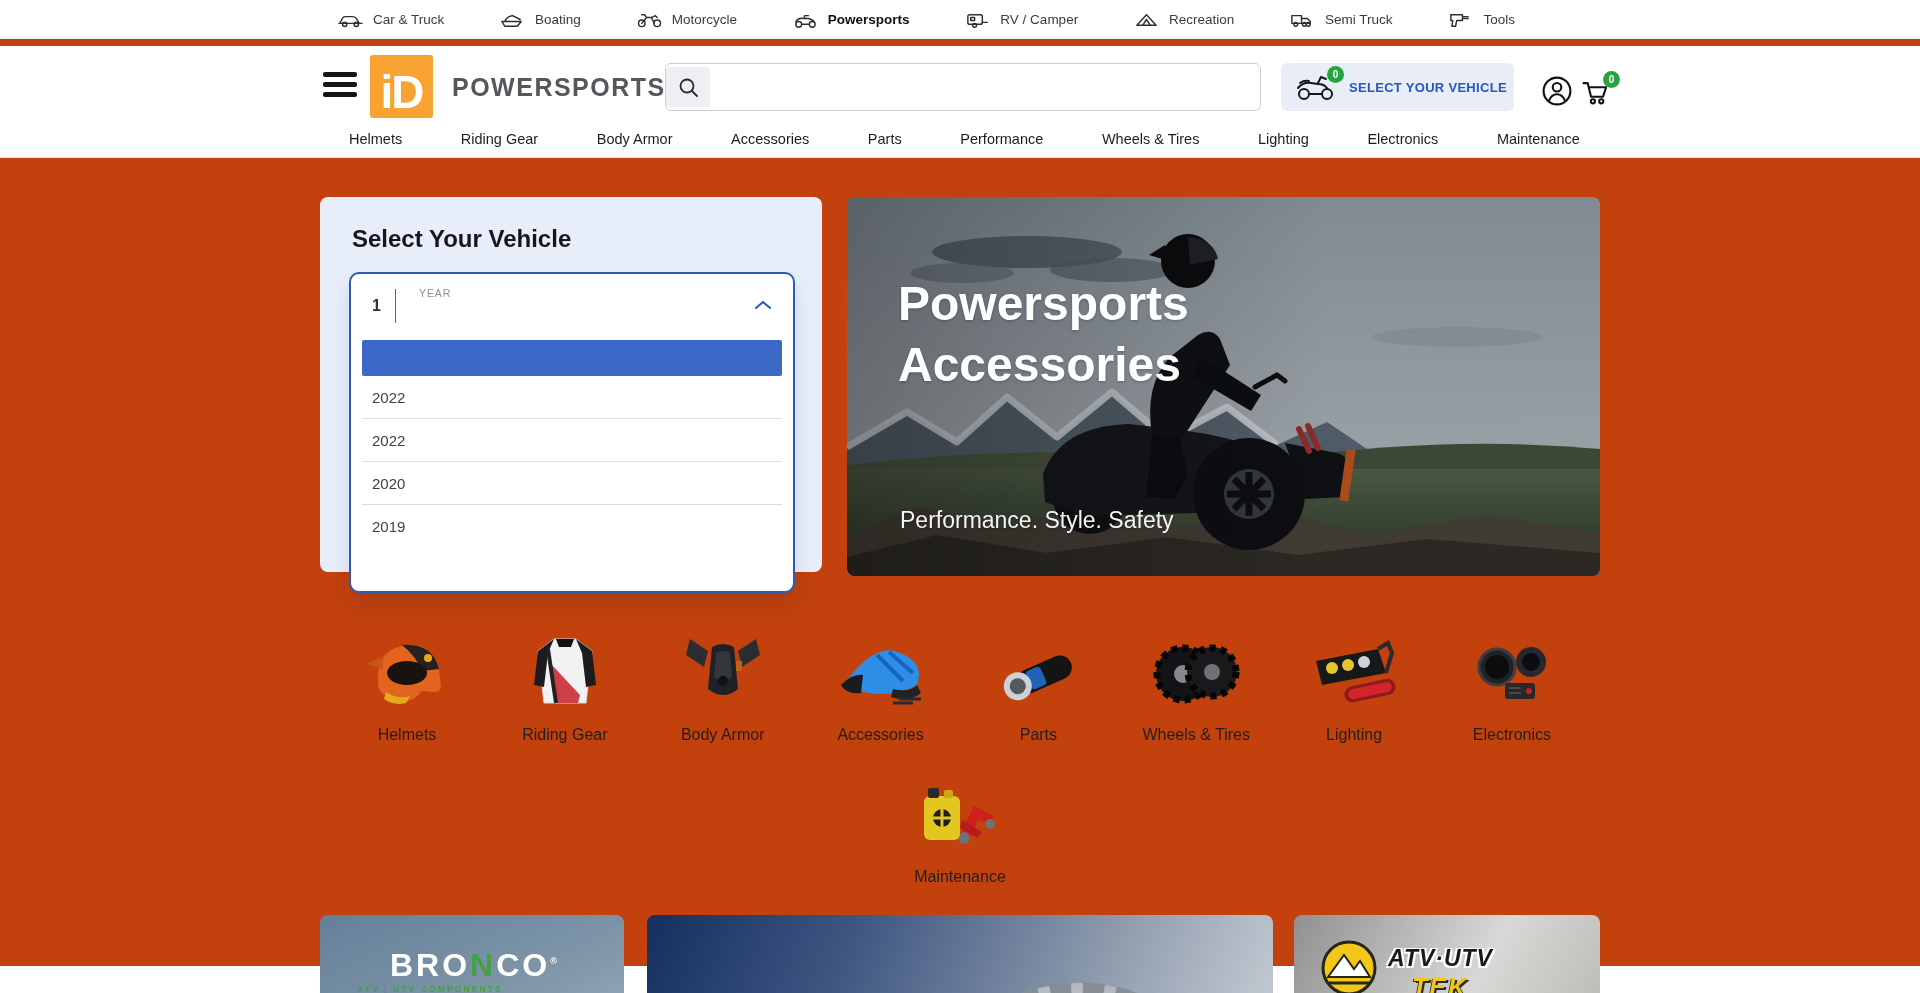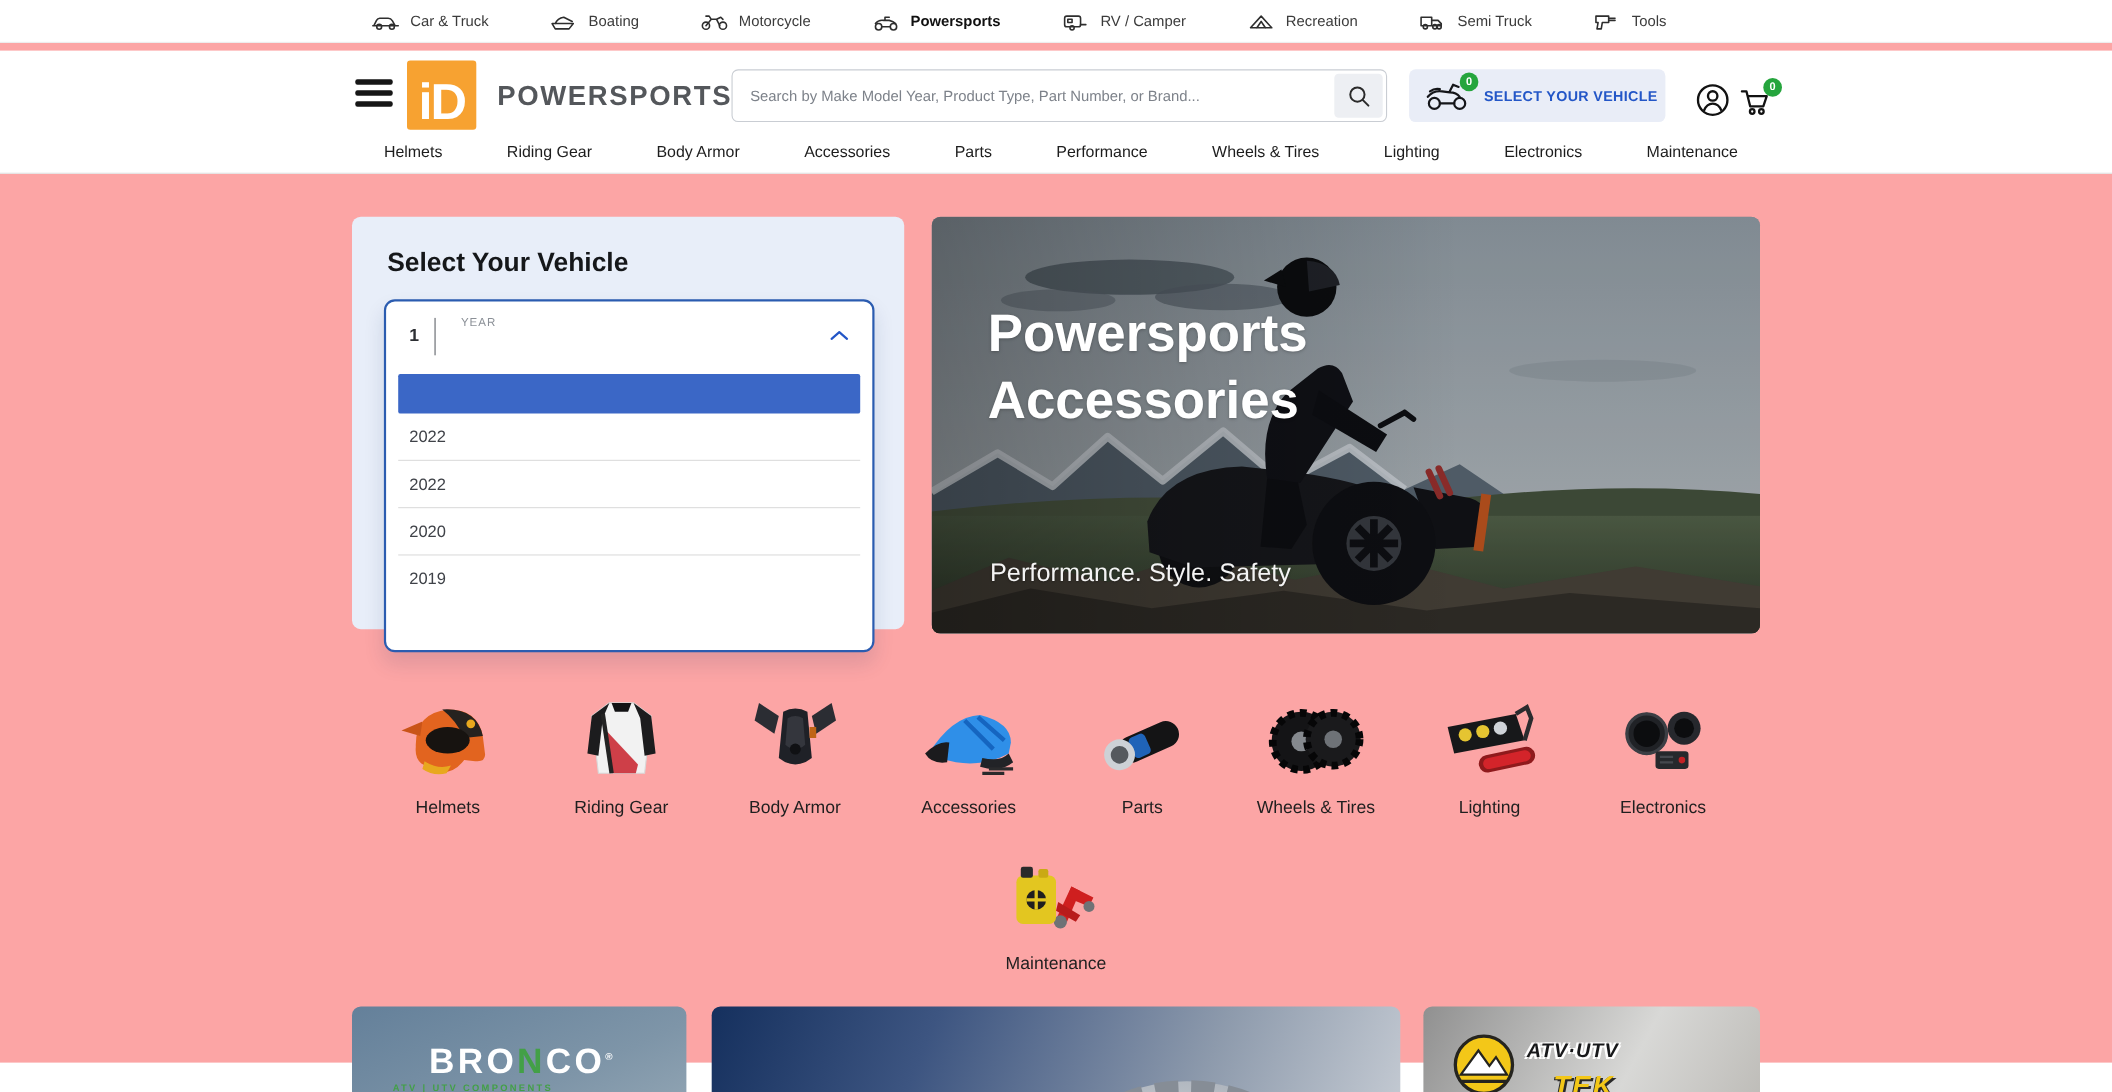"Car & Truck" .page { background: #fca5a5 -> #c2410c }
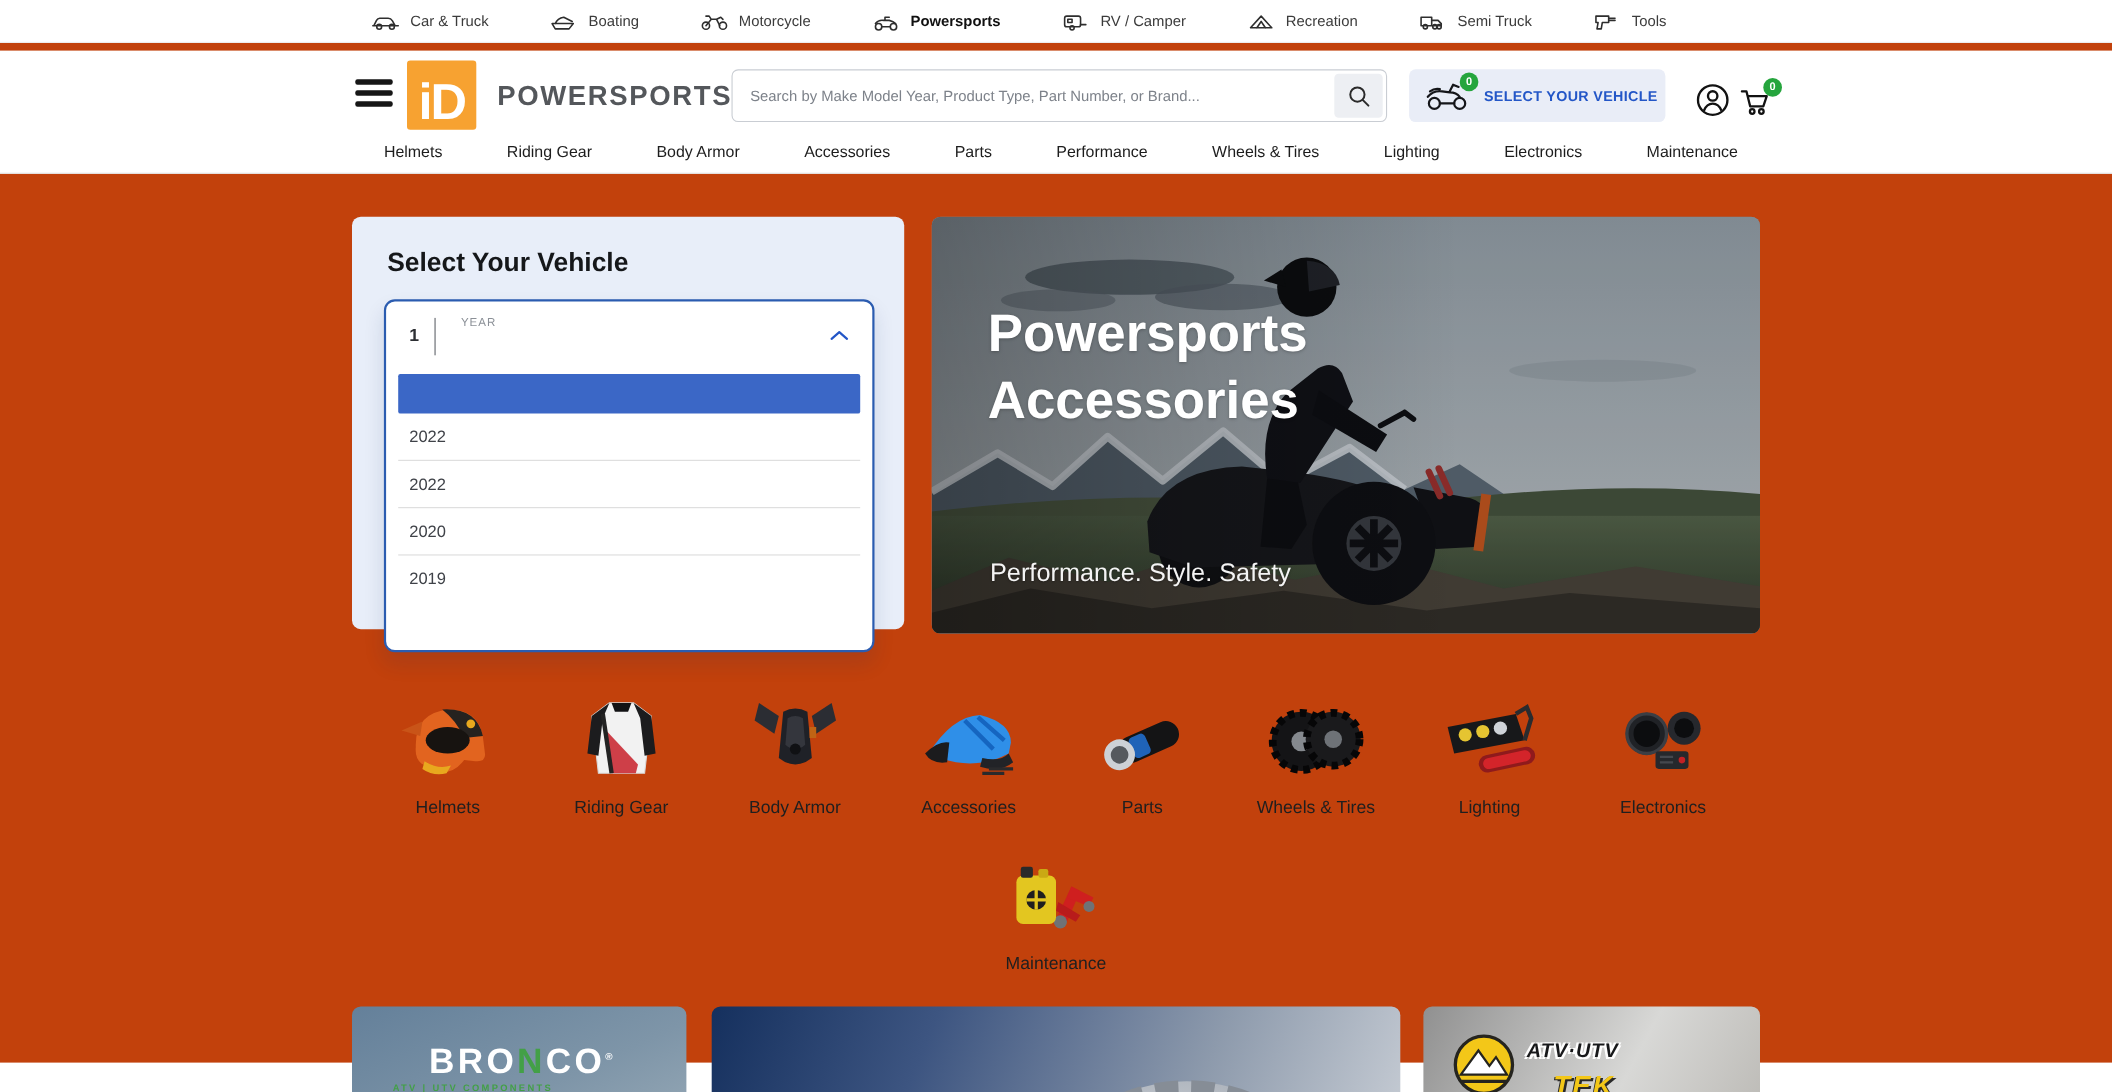"Search by Make Model Year," input { html: <input> -> none }
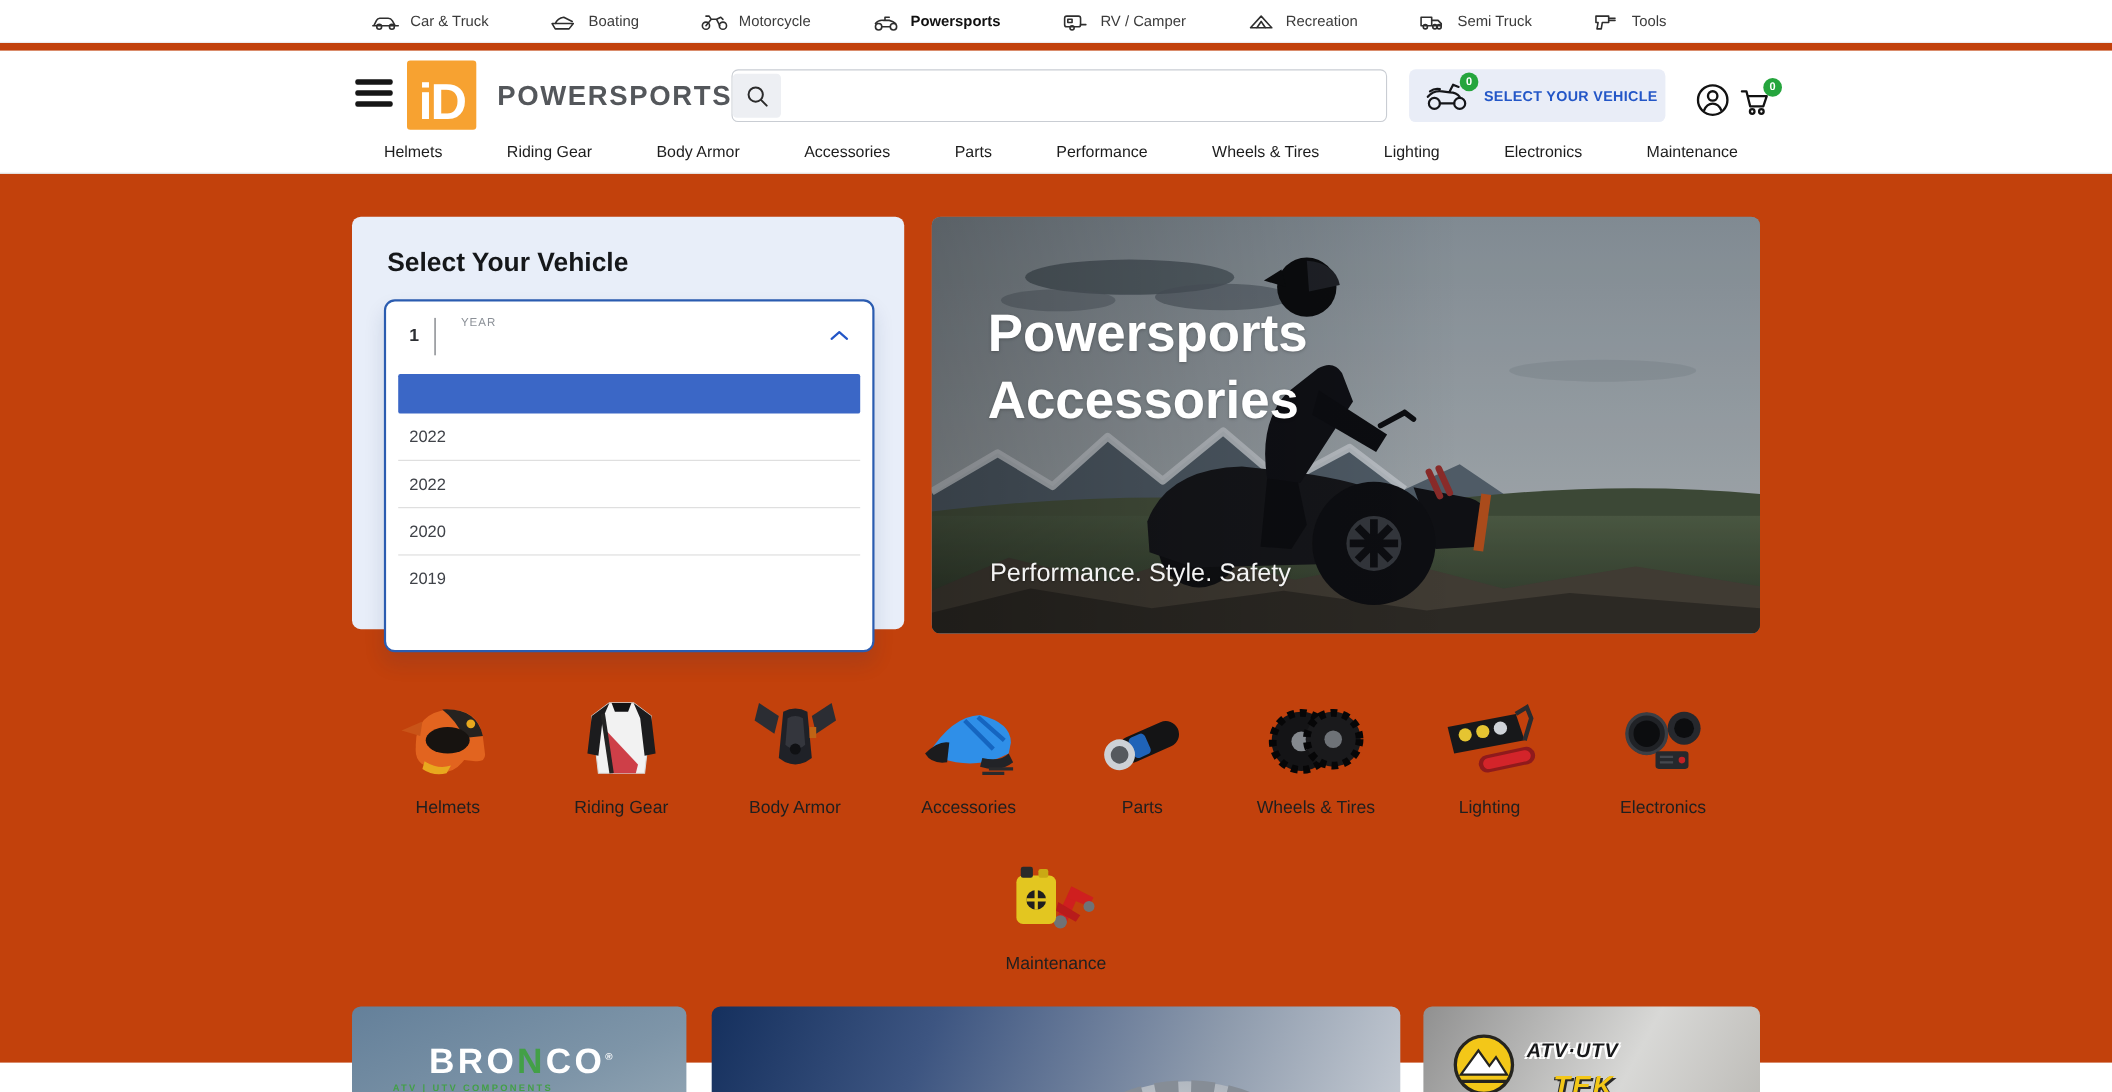"ATV·UTV" .tek-title { font-size: 18px -> 23px }
